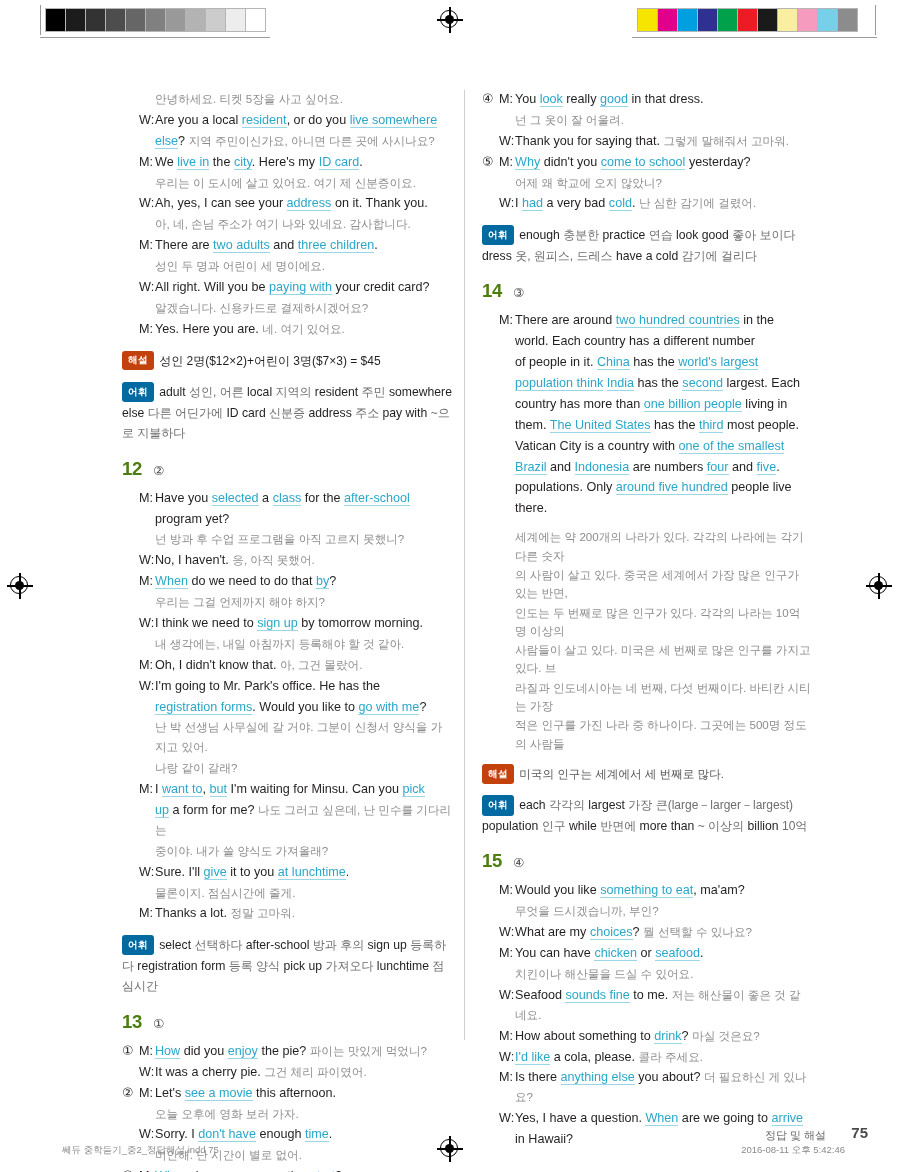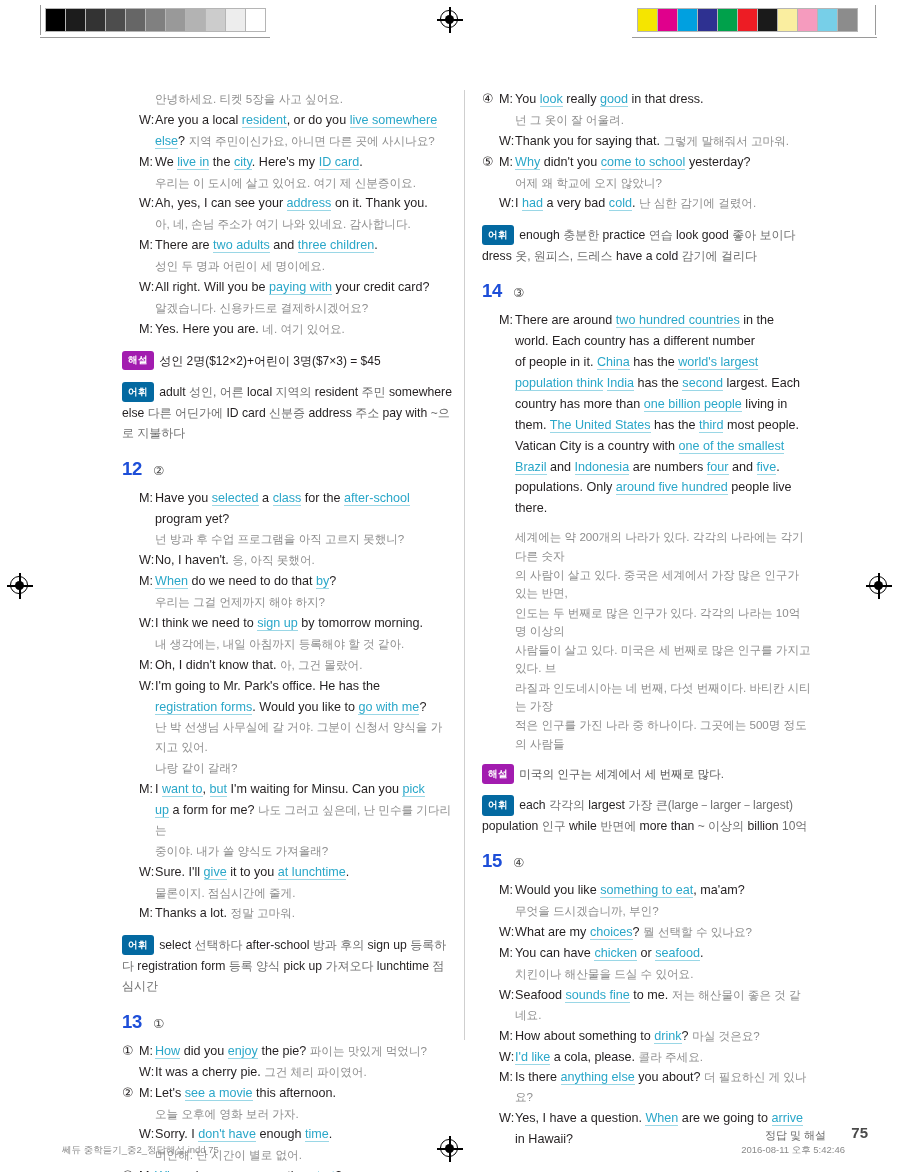"14" .qnum { color: #1d4ed8 -> #4d7c0f }
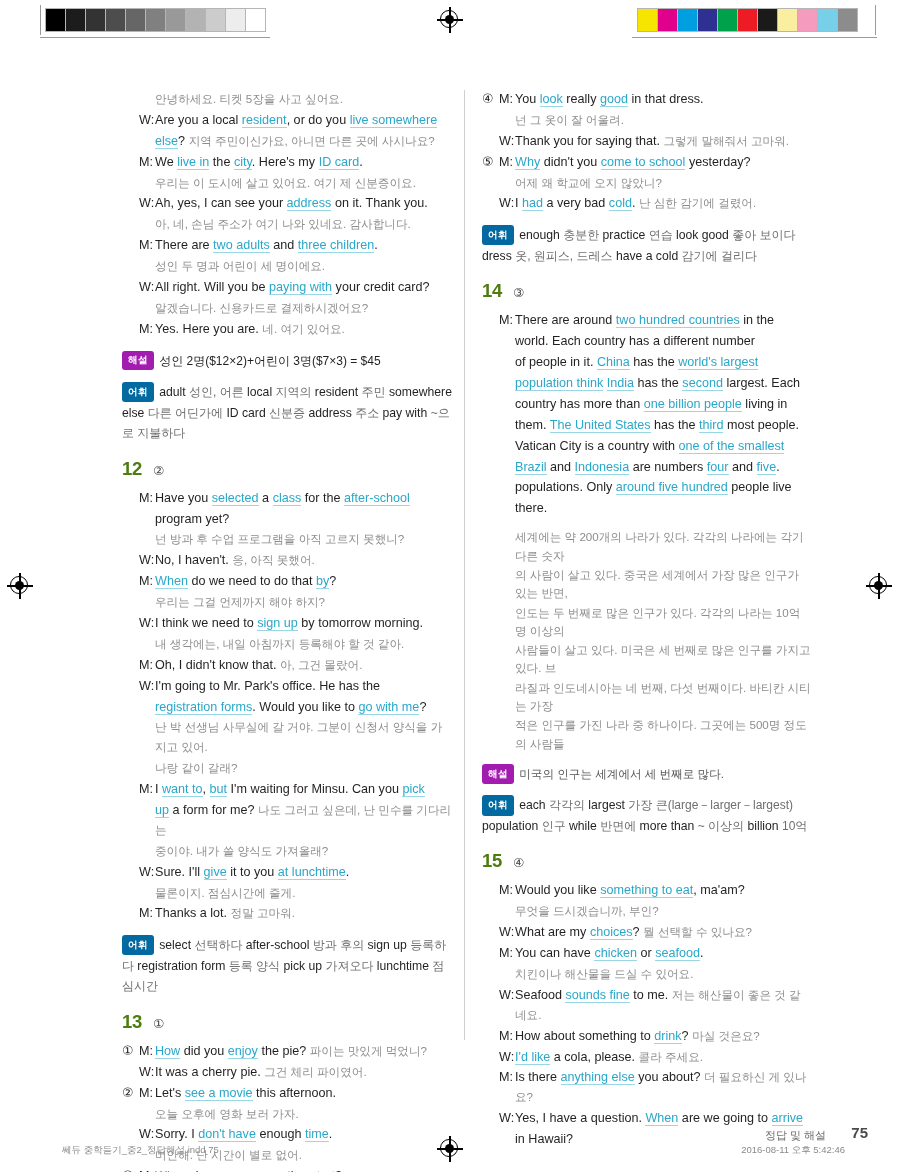"해설" .badge-hs { background: #a21caf -> #c2410c }
